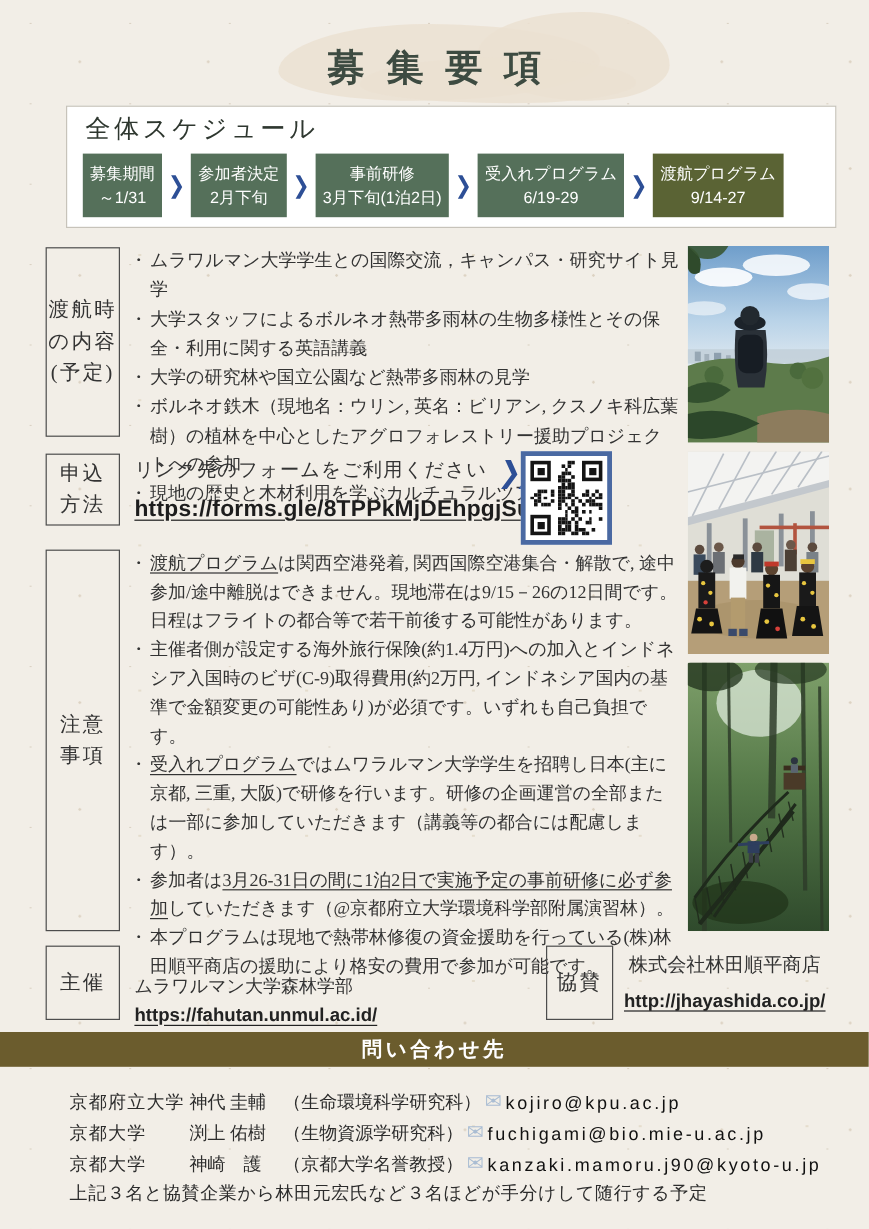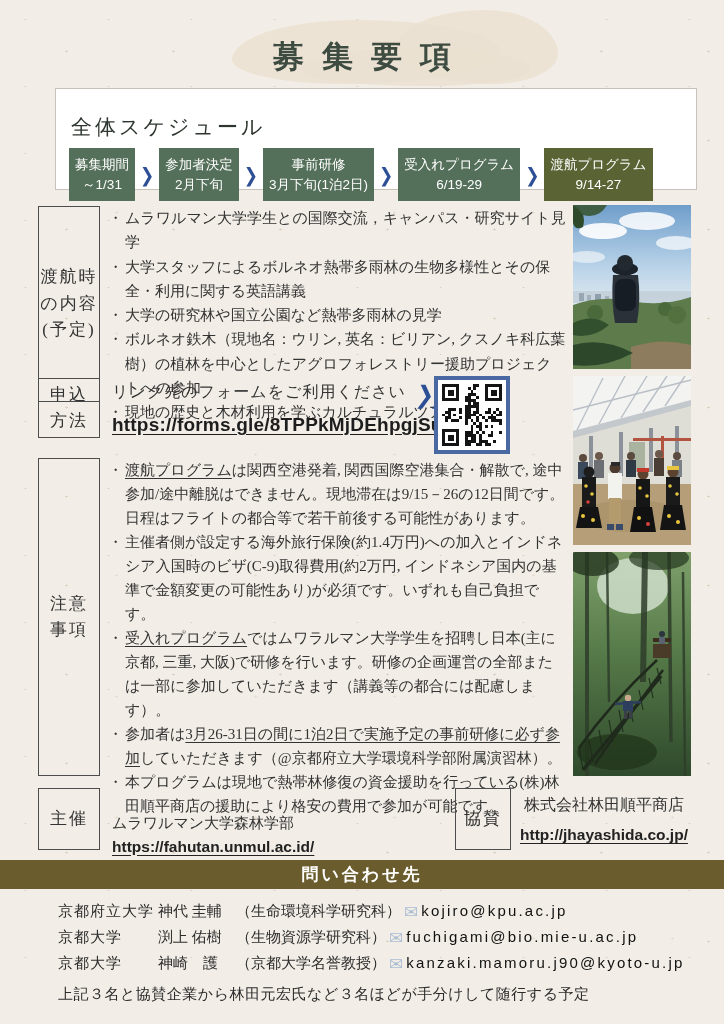"全体スケジュール" .schedule-panel { padding: 22px 13px -> 2px 13px }
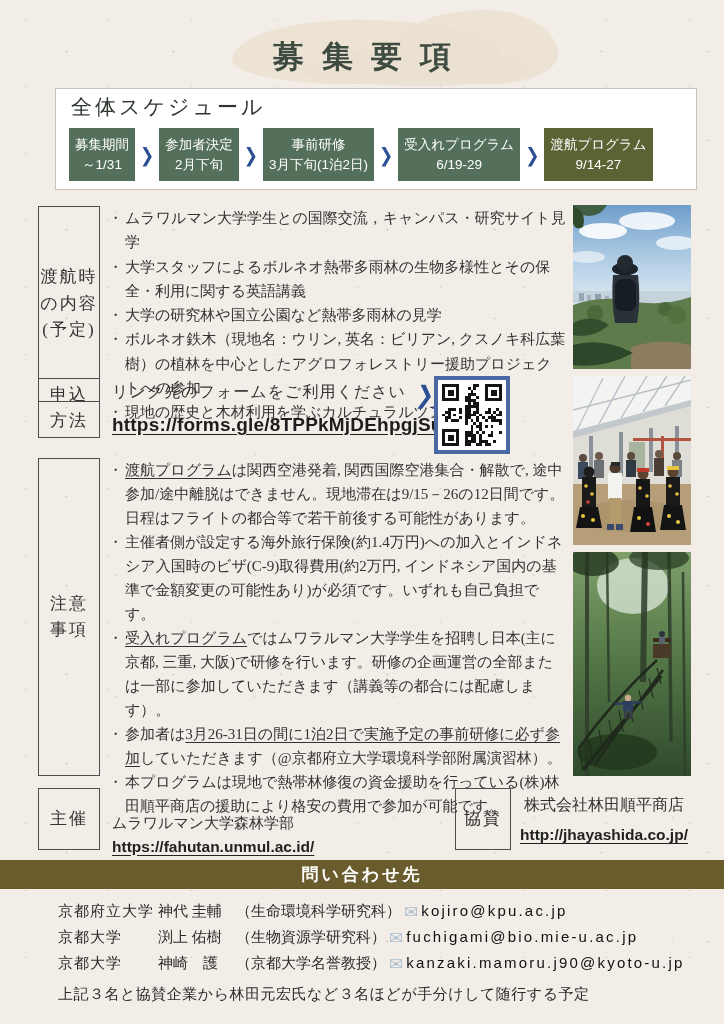"渡航時" div.label-box { height: 196px -> 158px }
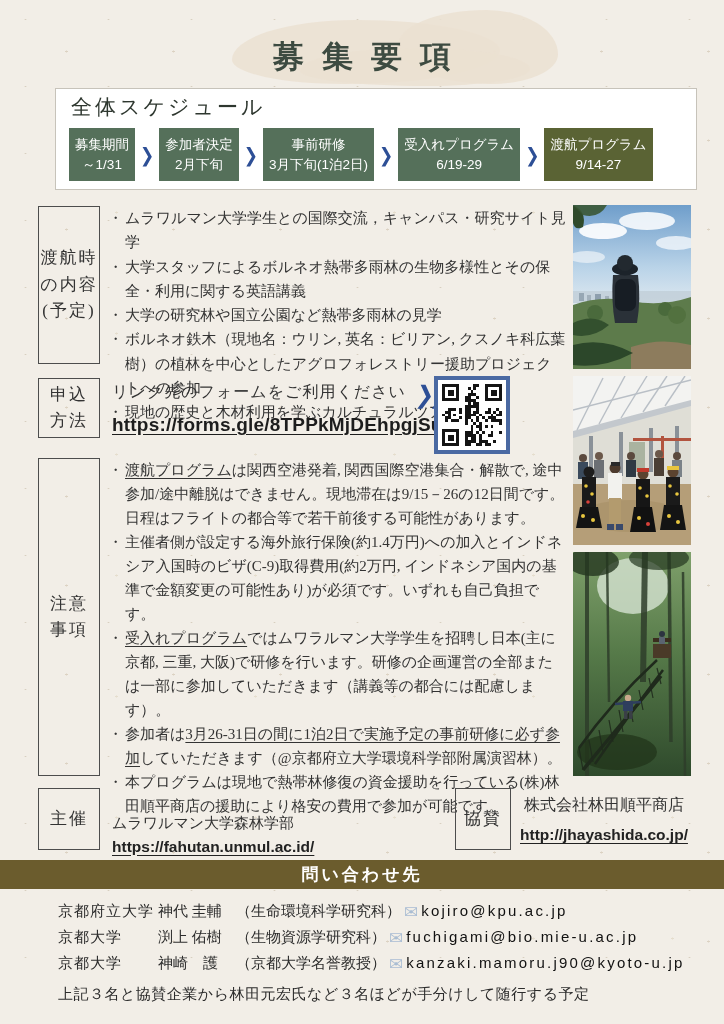"京都府立大学" .contact-row { align-items: flex-start -> flex-end }
